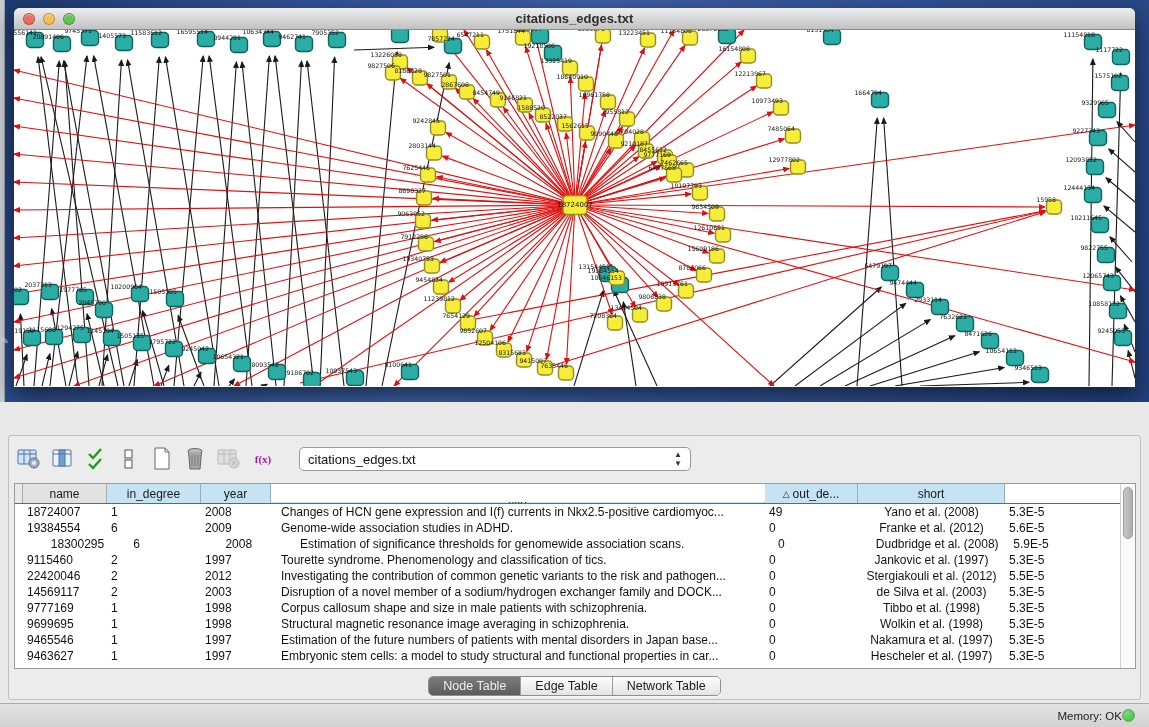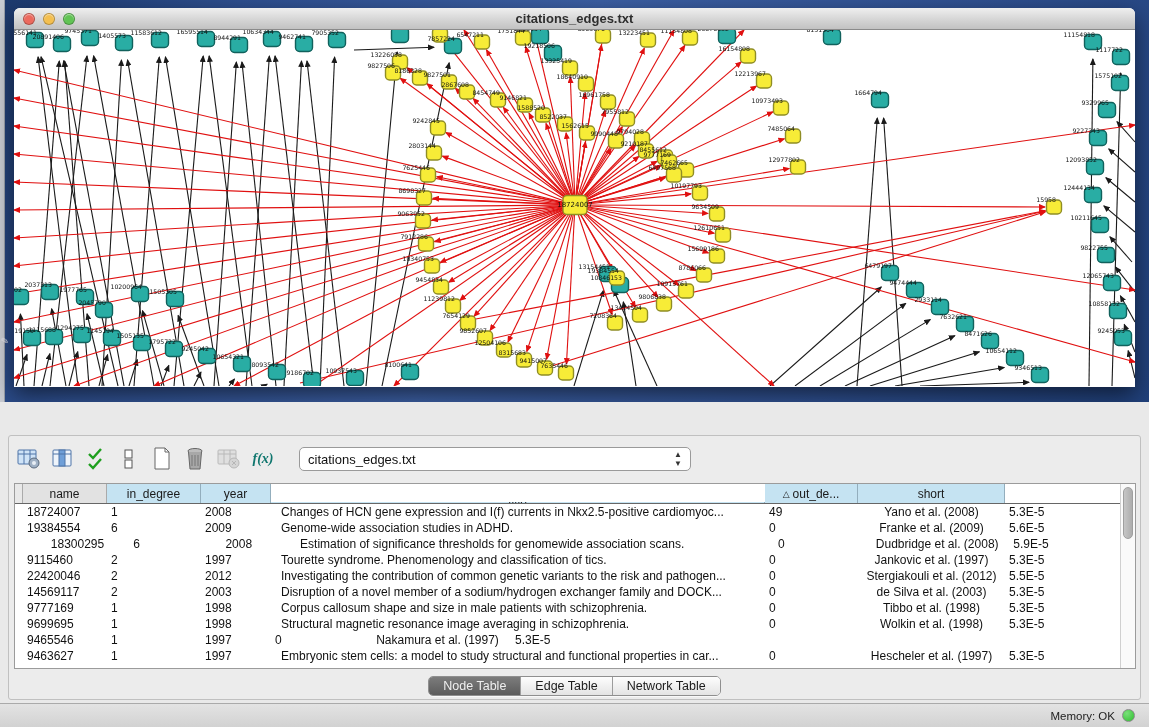"f(x)" #fx-icon { color: #0f766e -> #a21caf; font-size: 14px -> 11px; font-style: italic -> none }
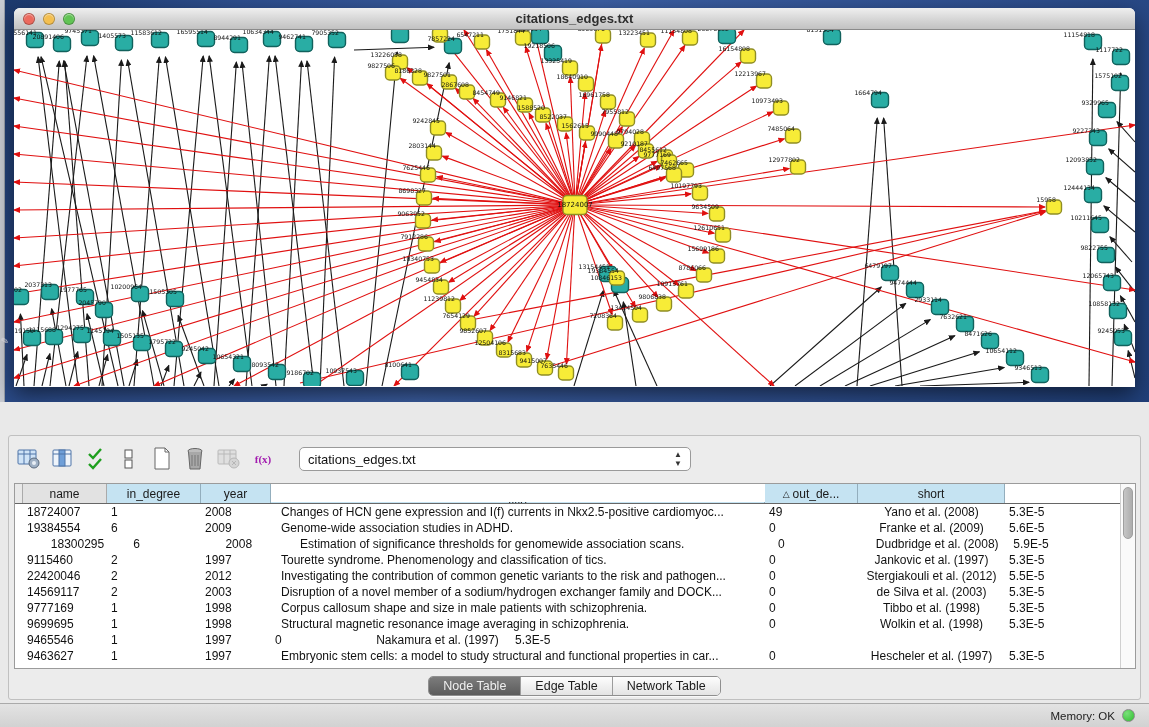"Franke et al. (2009)" div.dcell { text: 2009 -> 2012 }
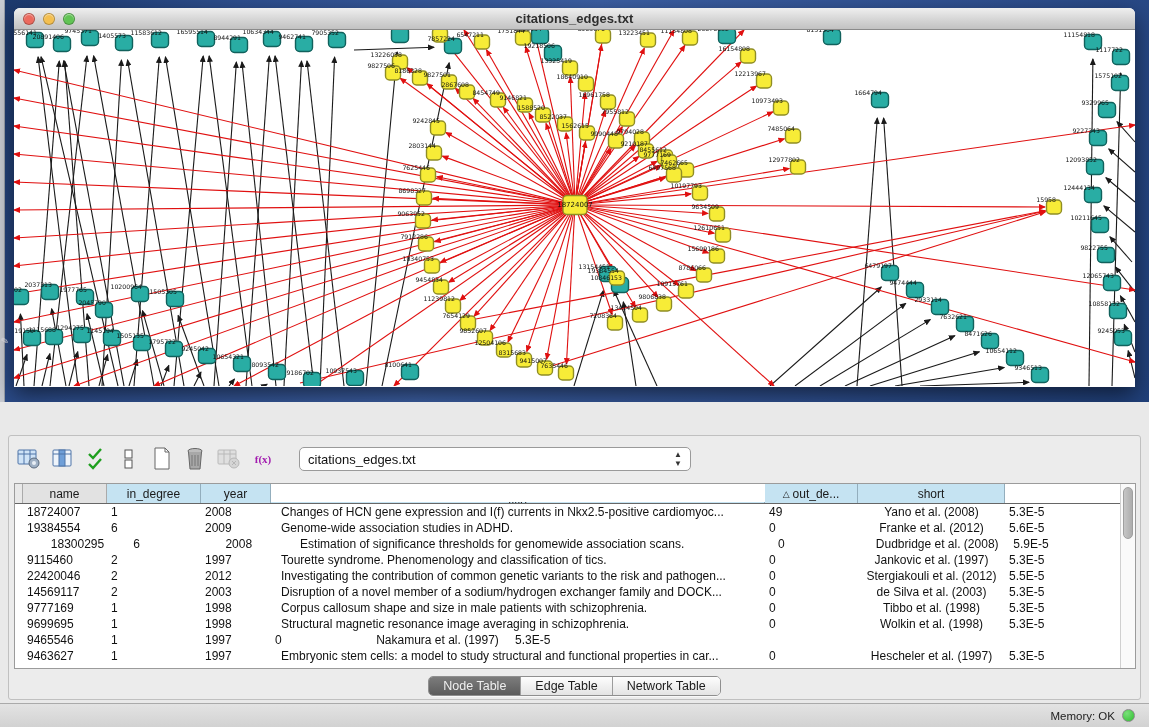"Estimation of the future numbers" div.dcell { html: none -> <div>Estimation of the future numbers of patients with mental disorders in Japan base...</div> }
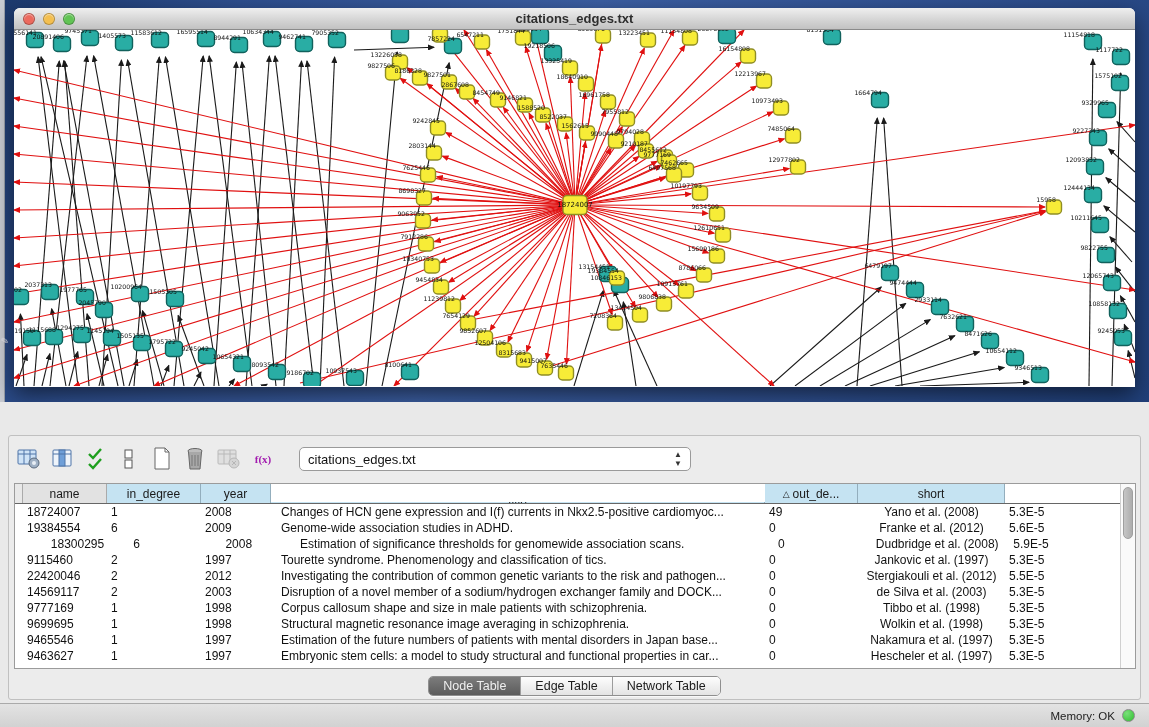"Memory: OK" #statusbar { gap: 7px -> none }
